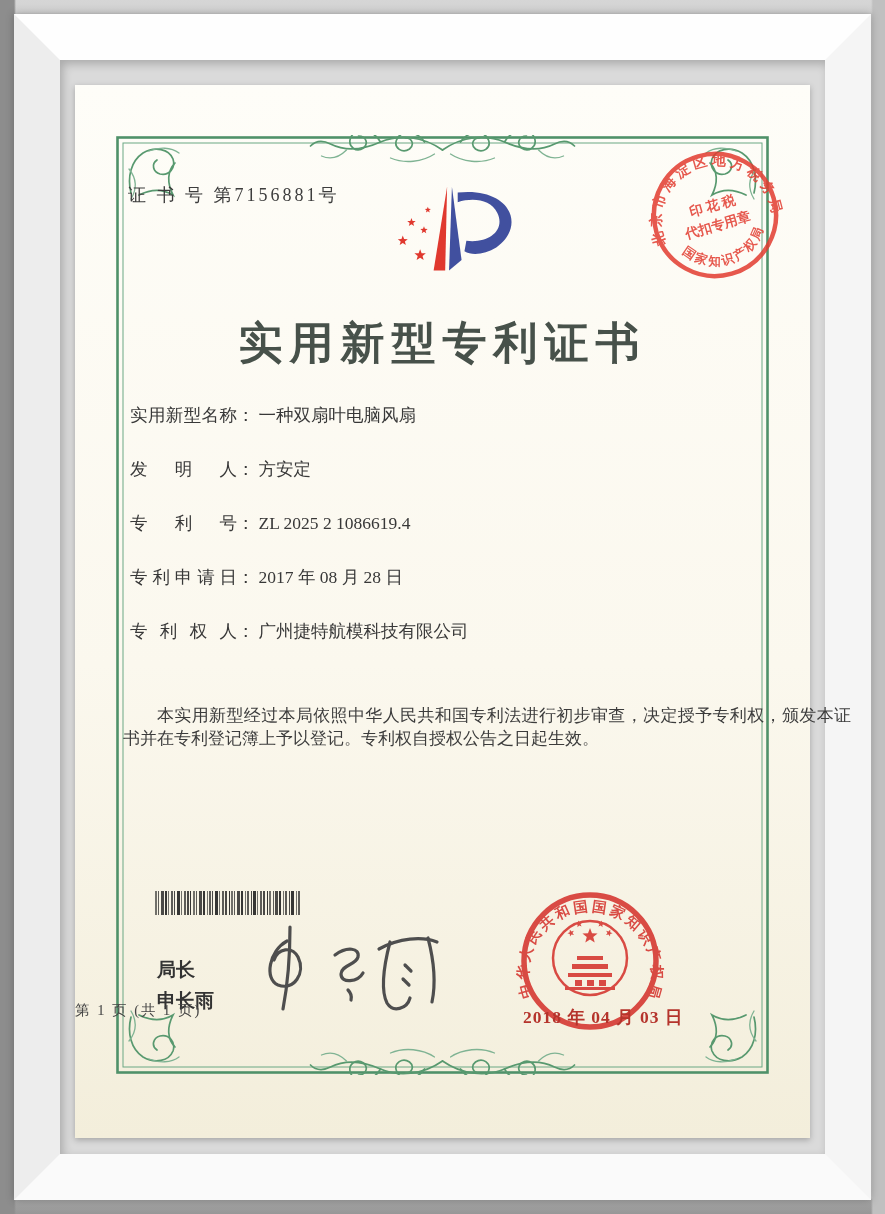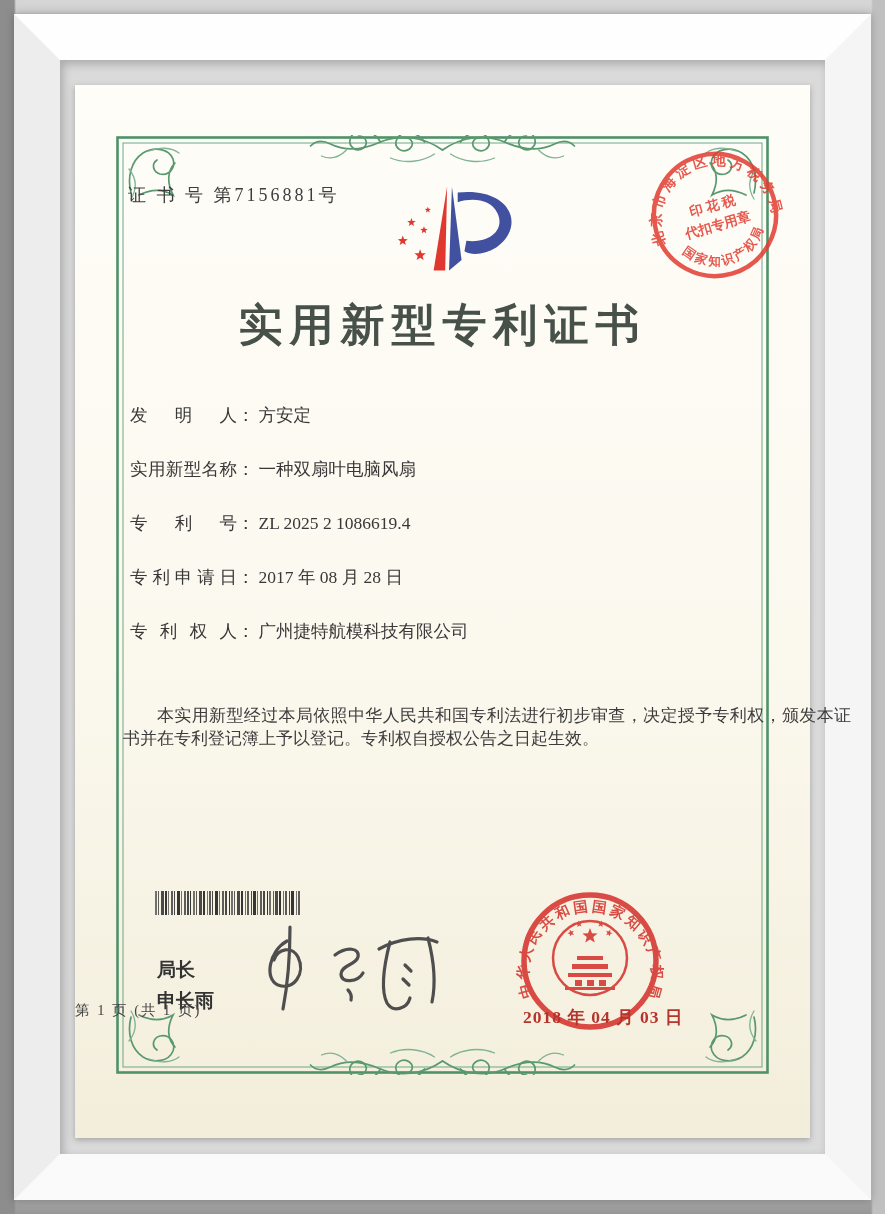"实用新型专利证书" .title { top: 211px -> 229px }
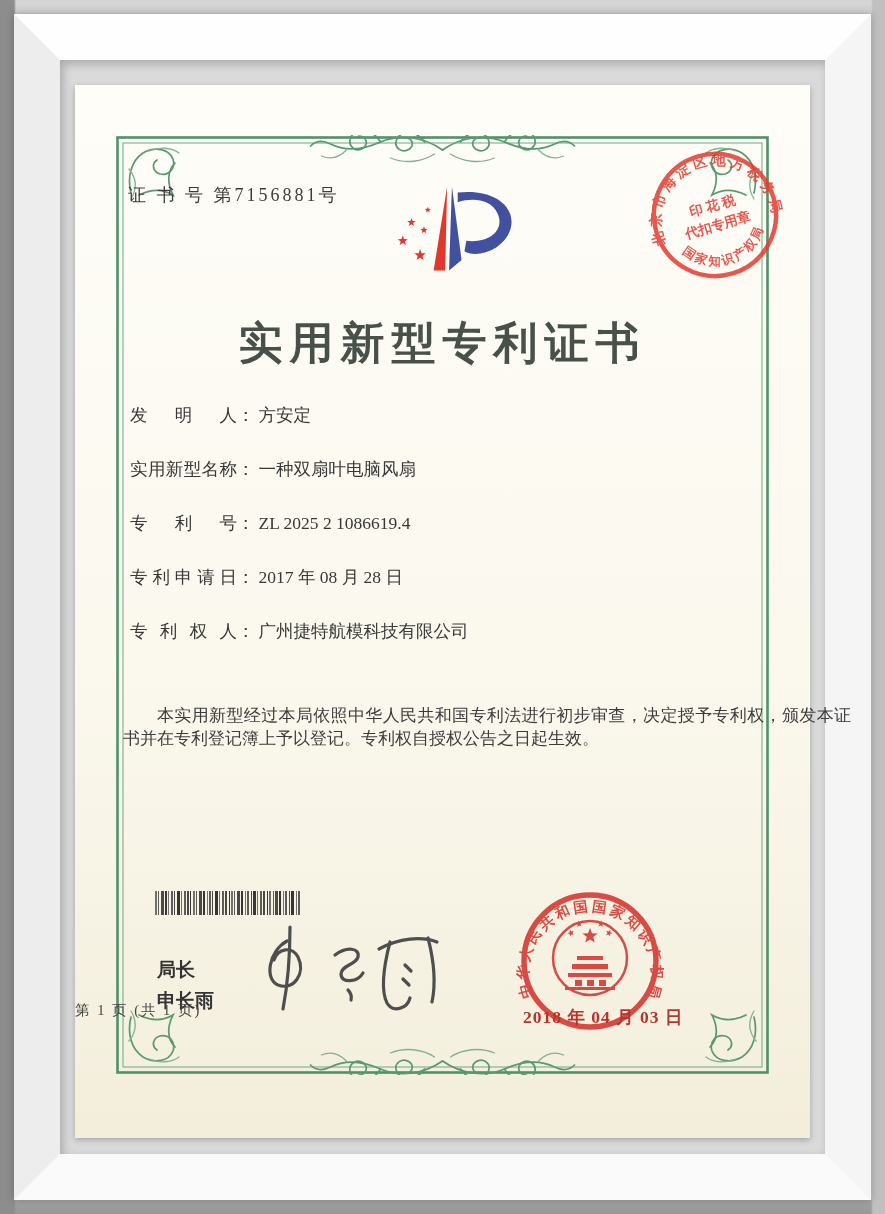"发明人： 方安定" div.field { order: before "实用新型名称： 一种双扇叶电脑风扇" -> after "实用新型名称： 一种双扇叶电脑风扇" }
